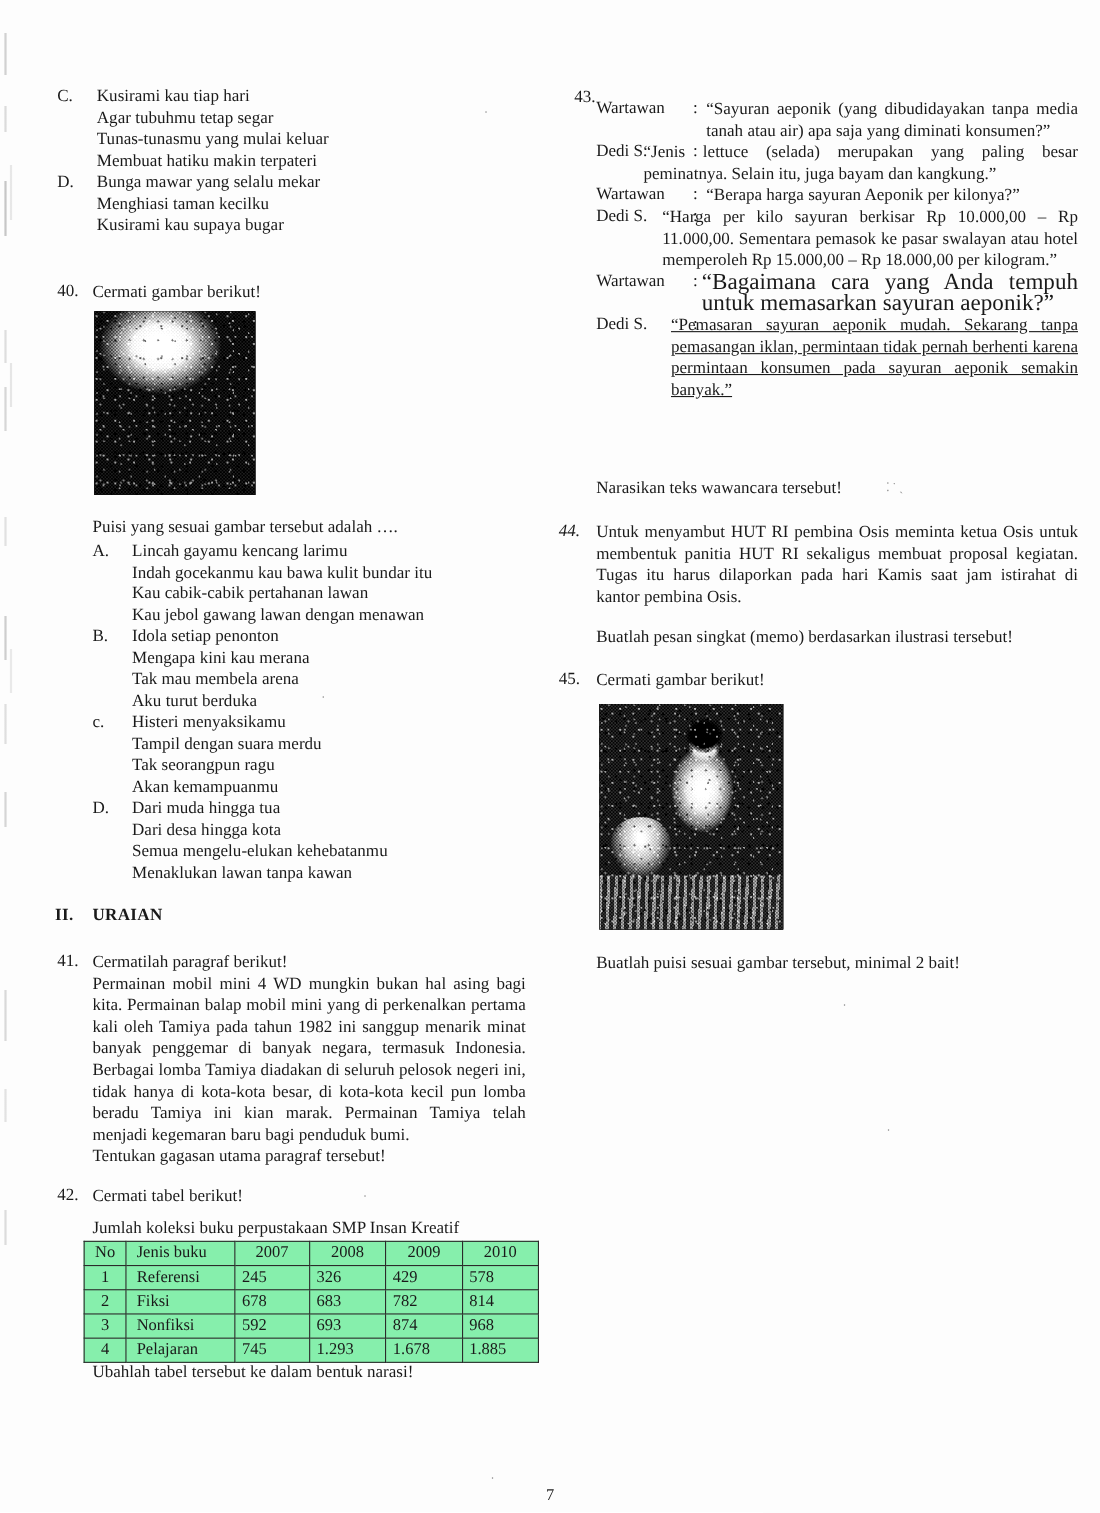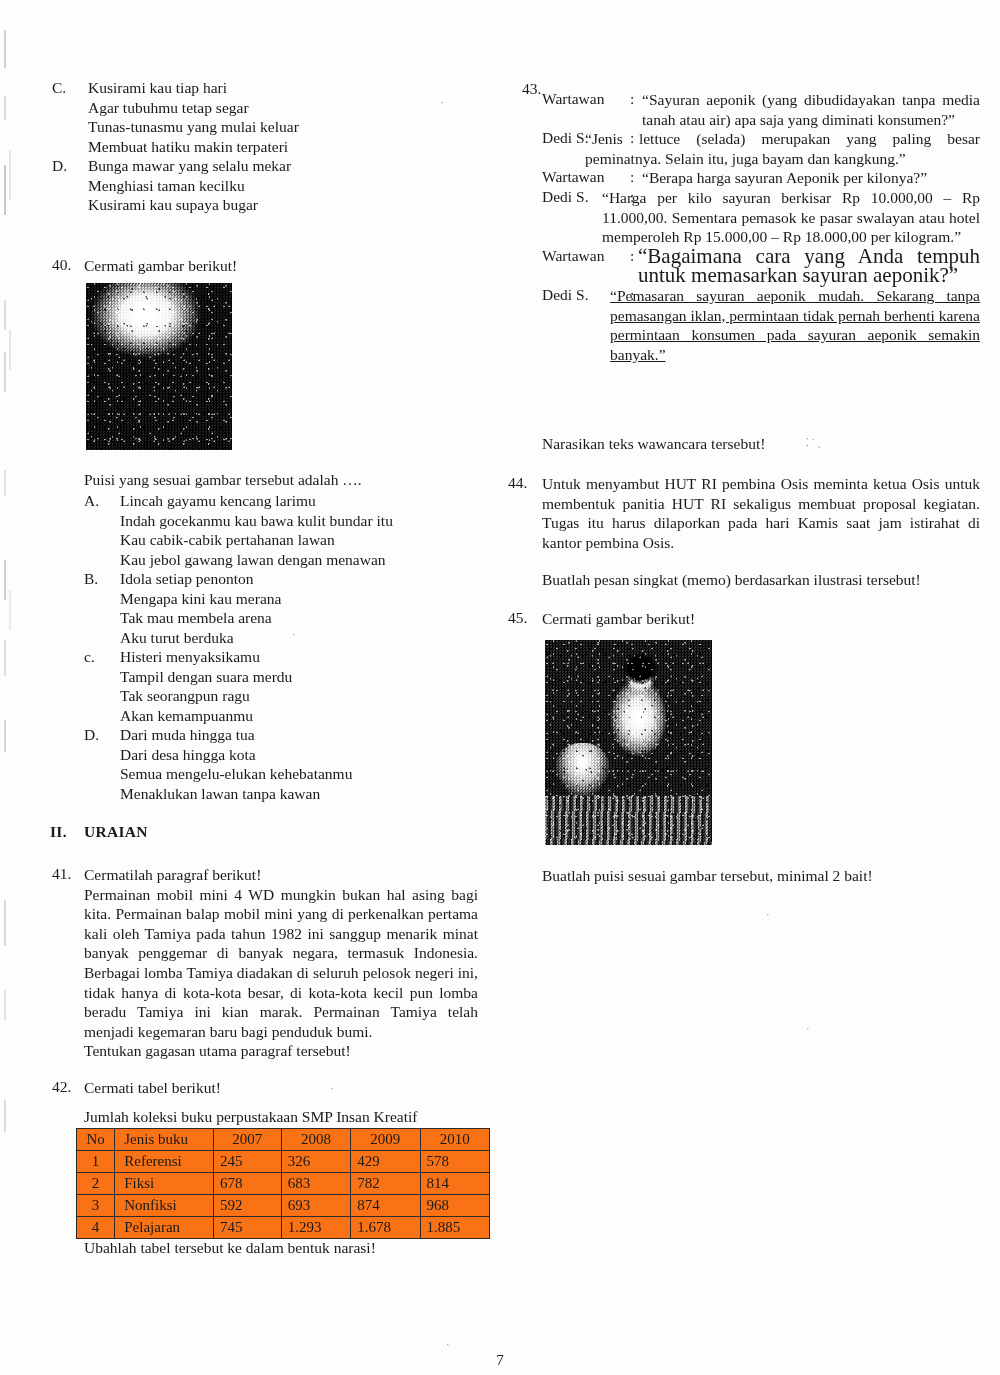"44." span.qnum { font-style: none -> italic }
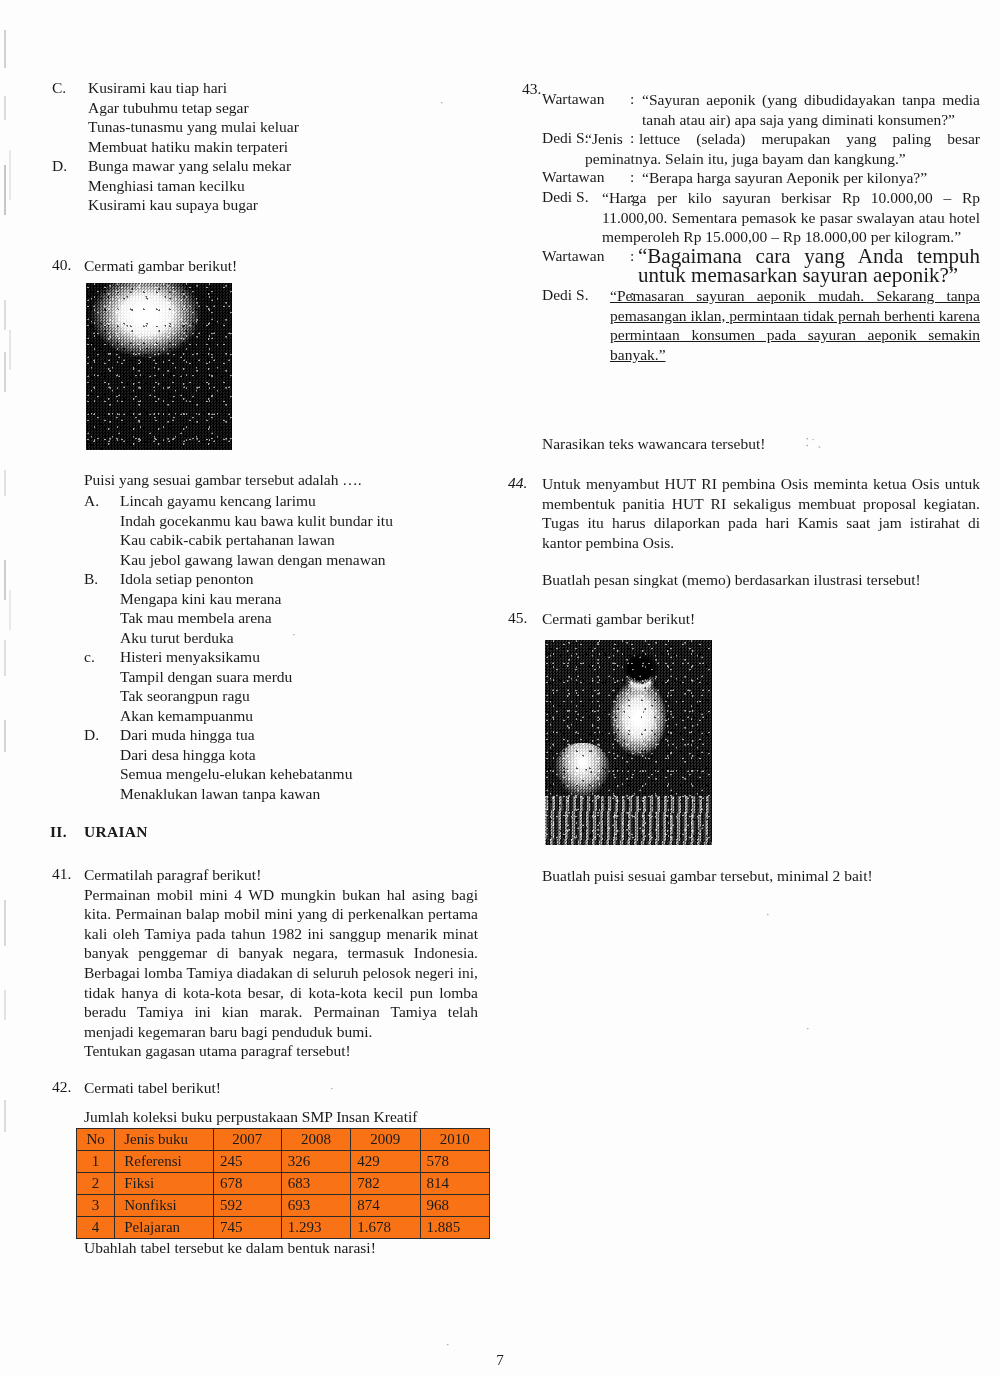"No" table.data { background: #f97316 -> #86efac }
